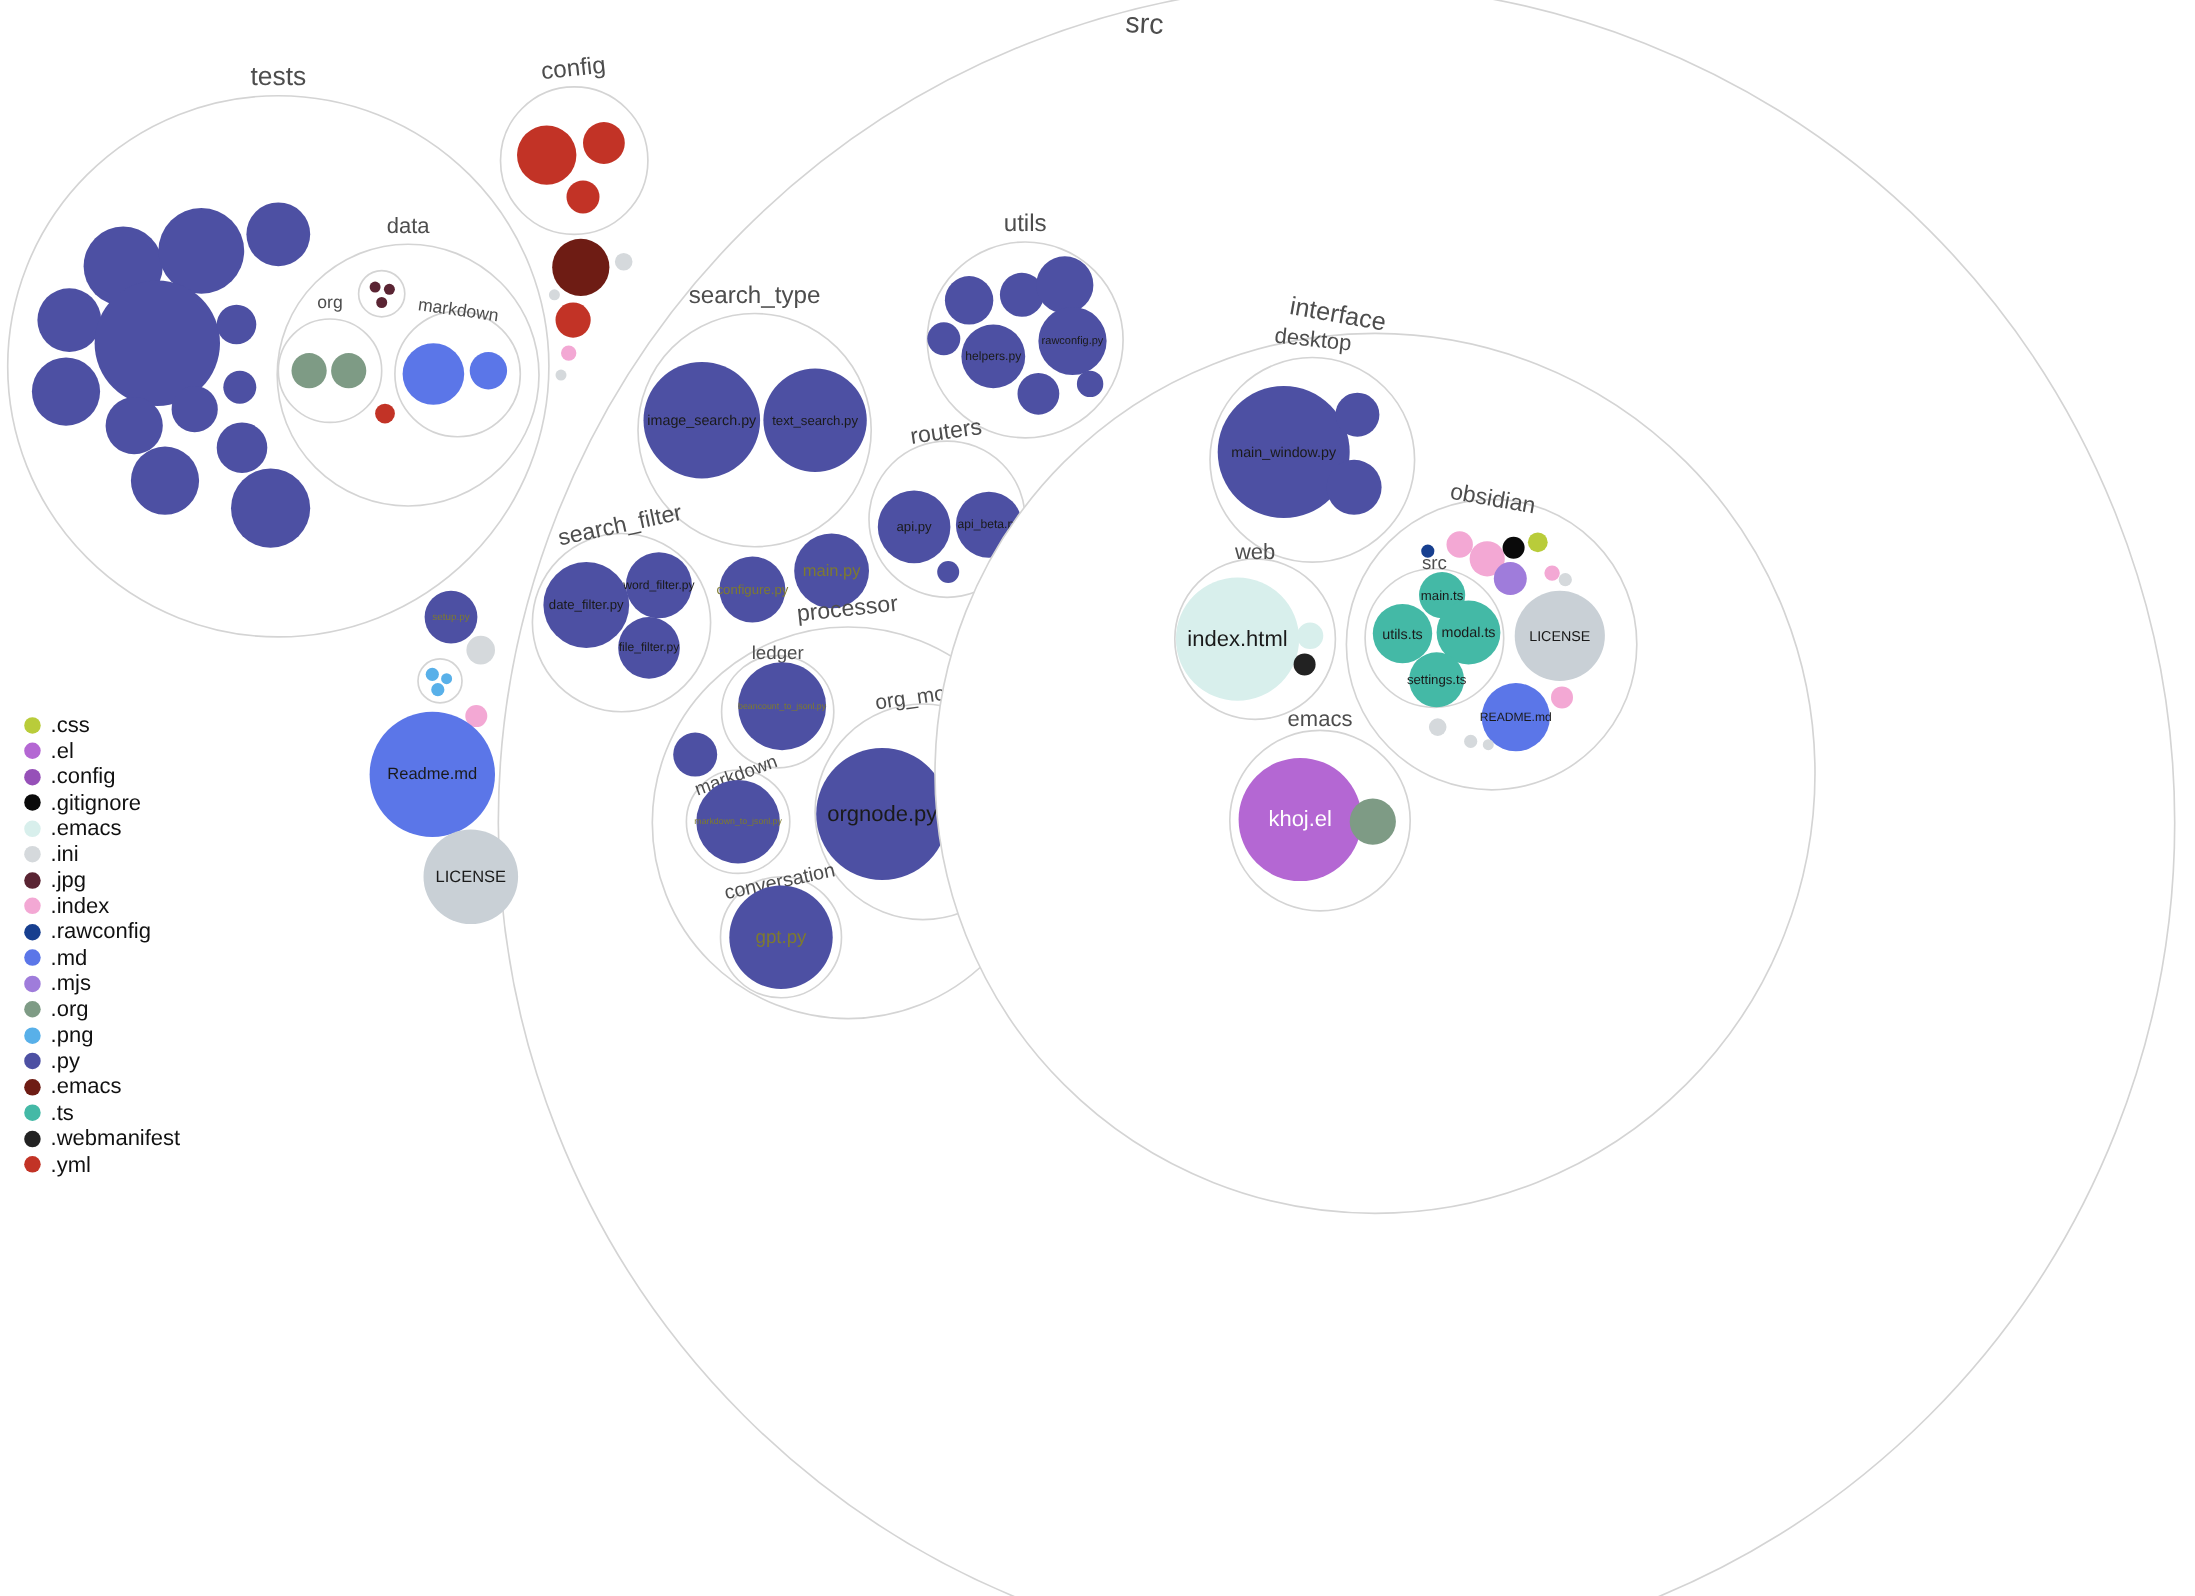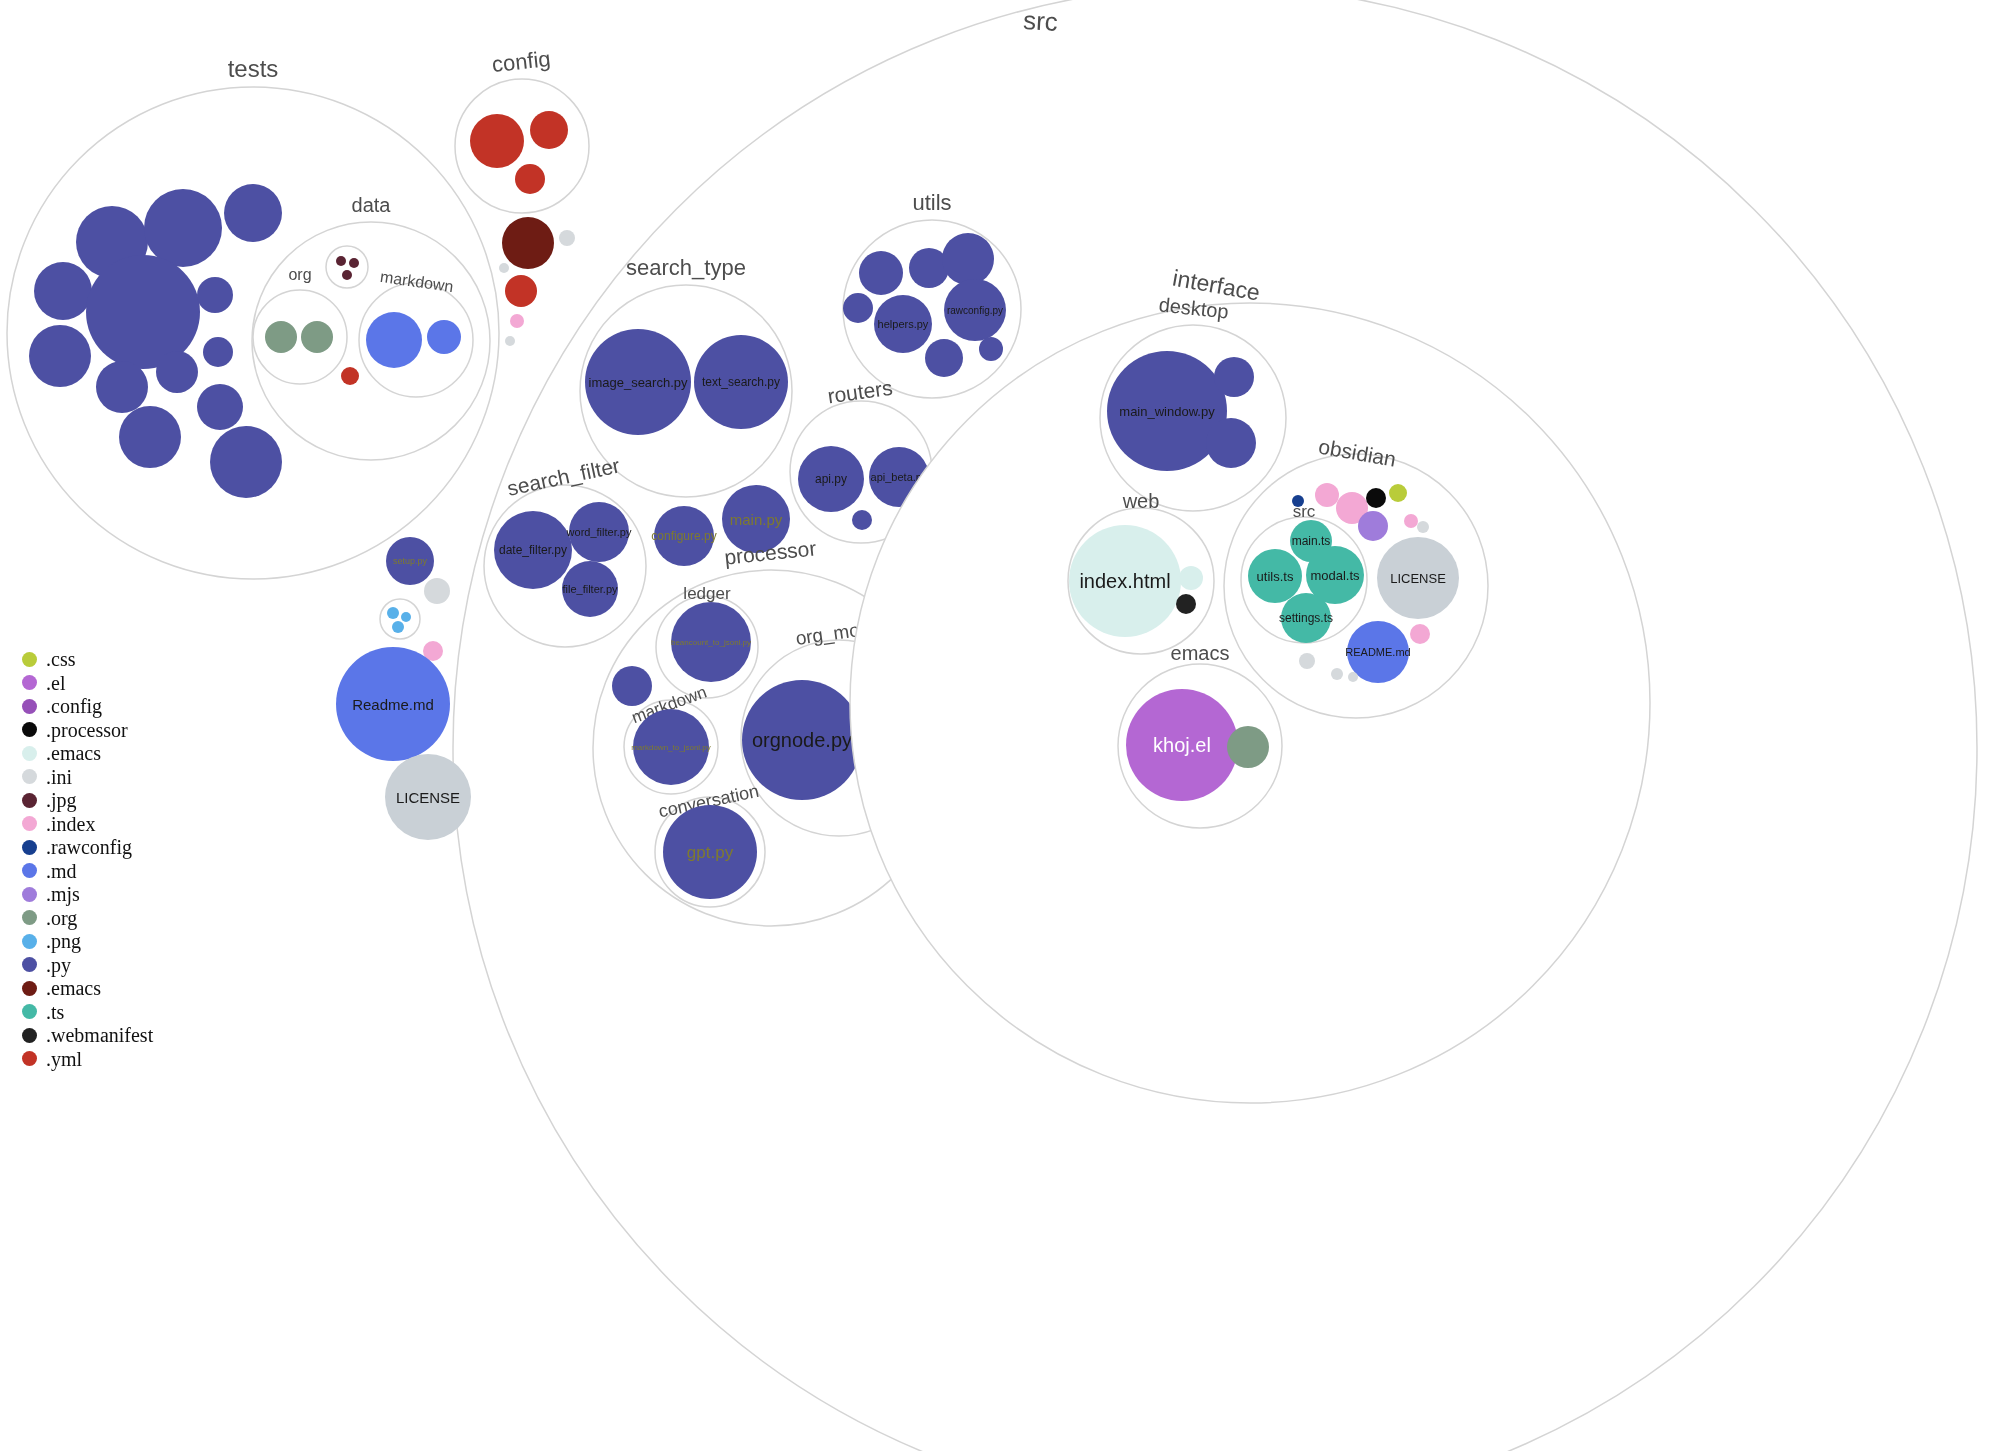".css" .legend { font-family: Liberation Serif, serif -> none }
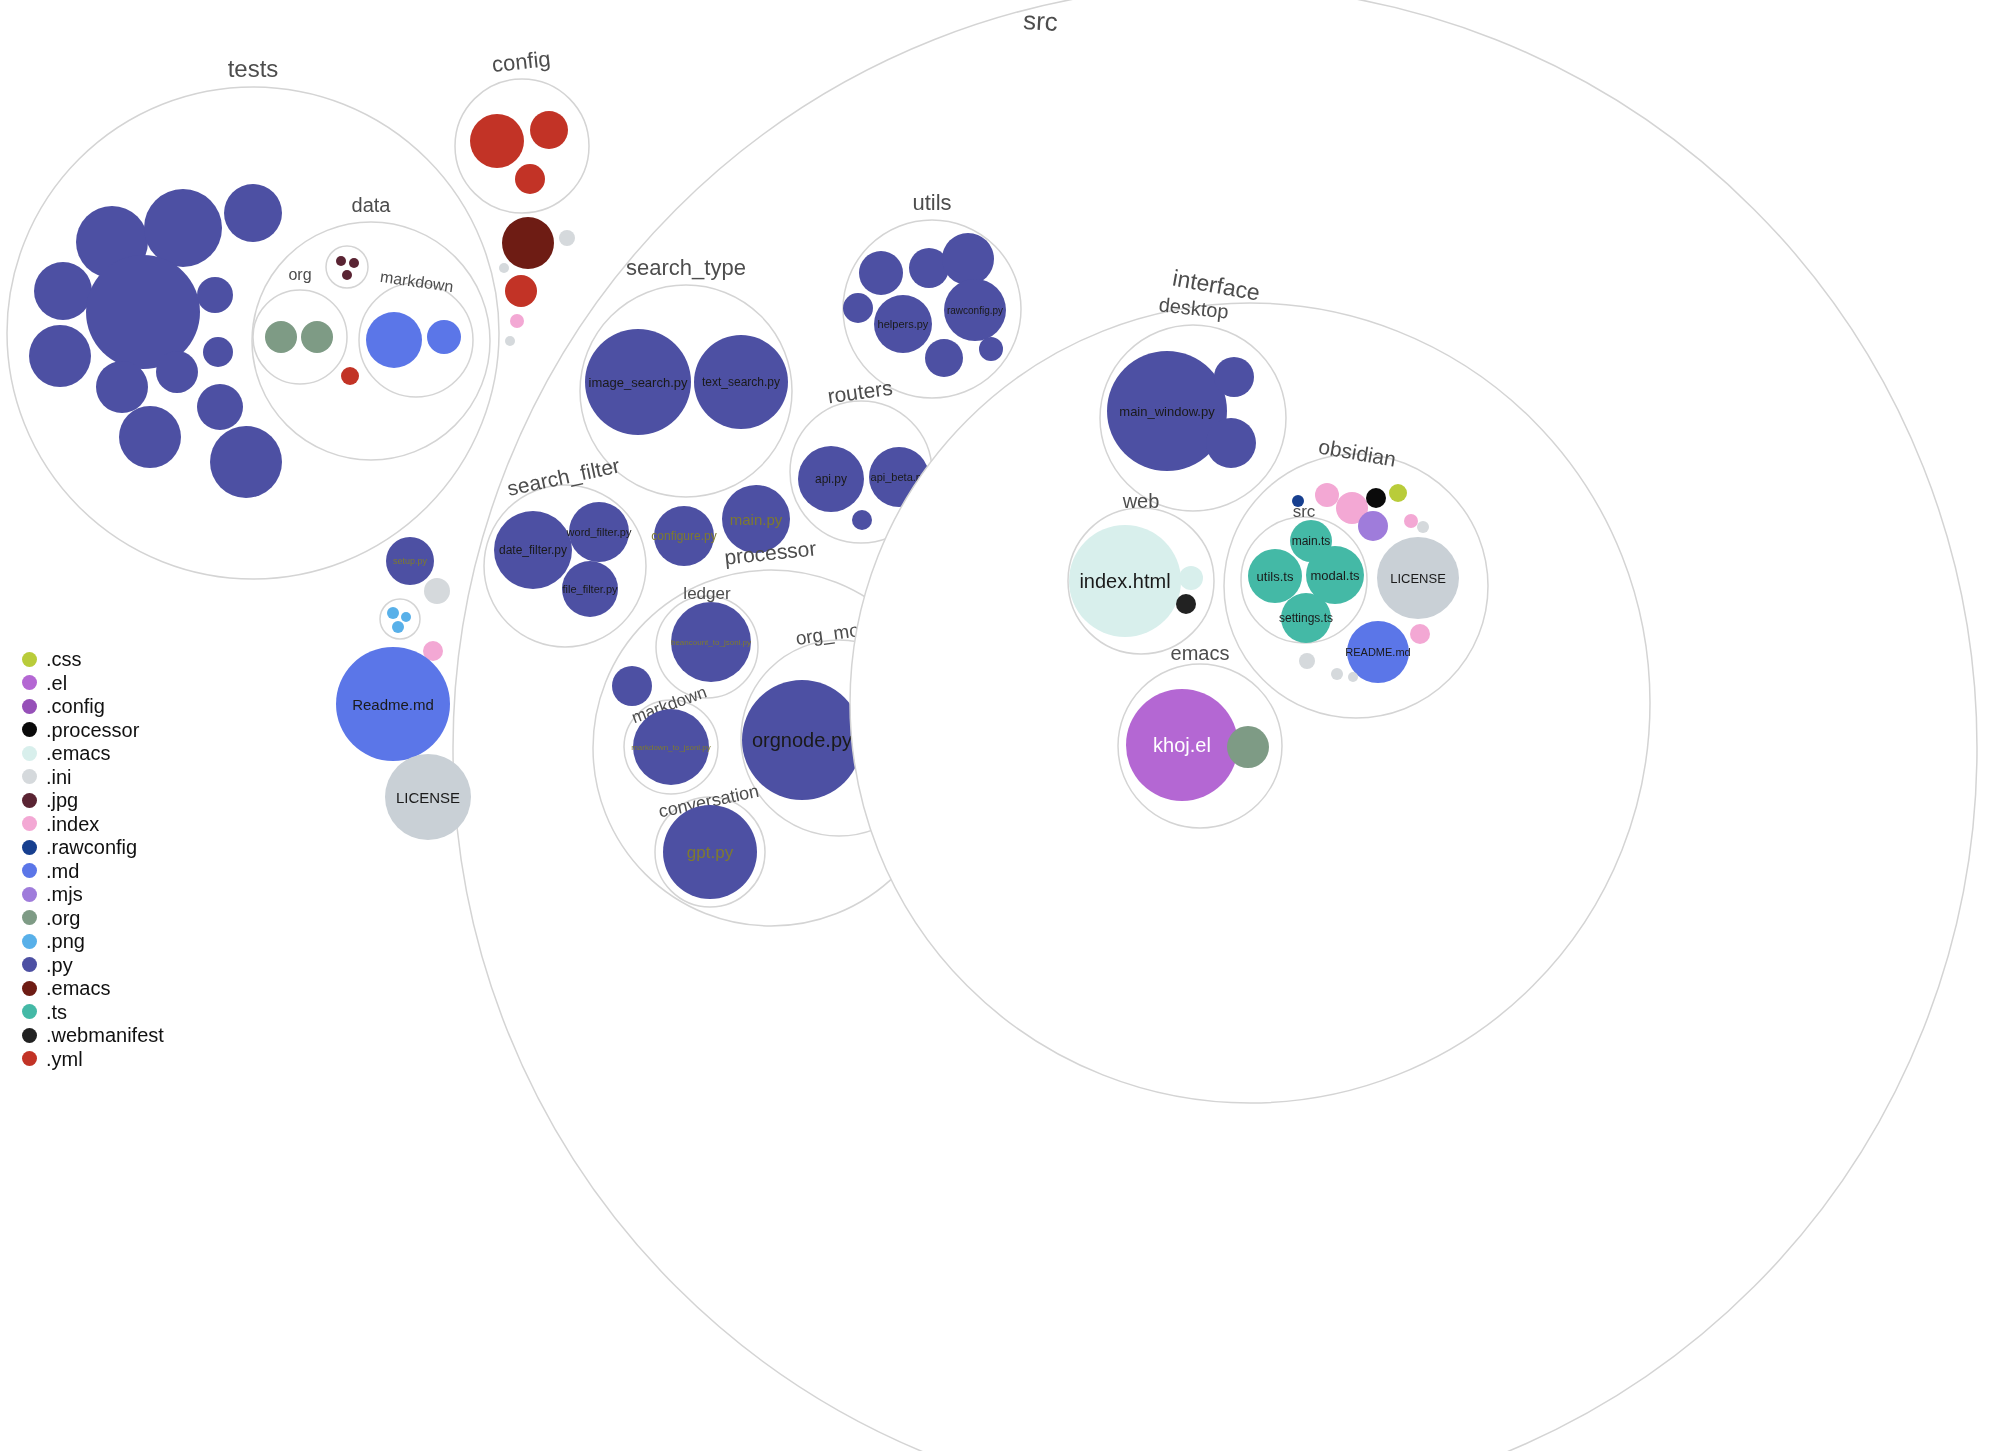".processor" span.legend-label { text: .processor -> .gitignore }
